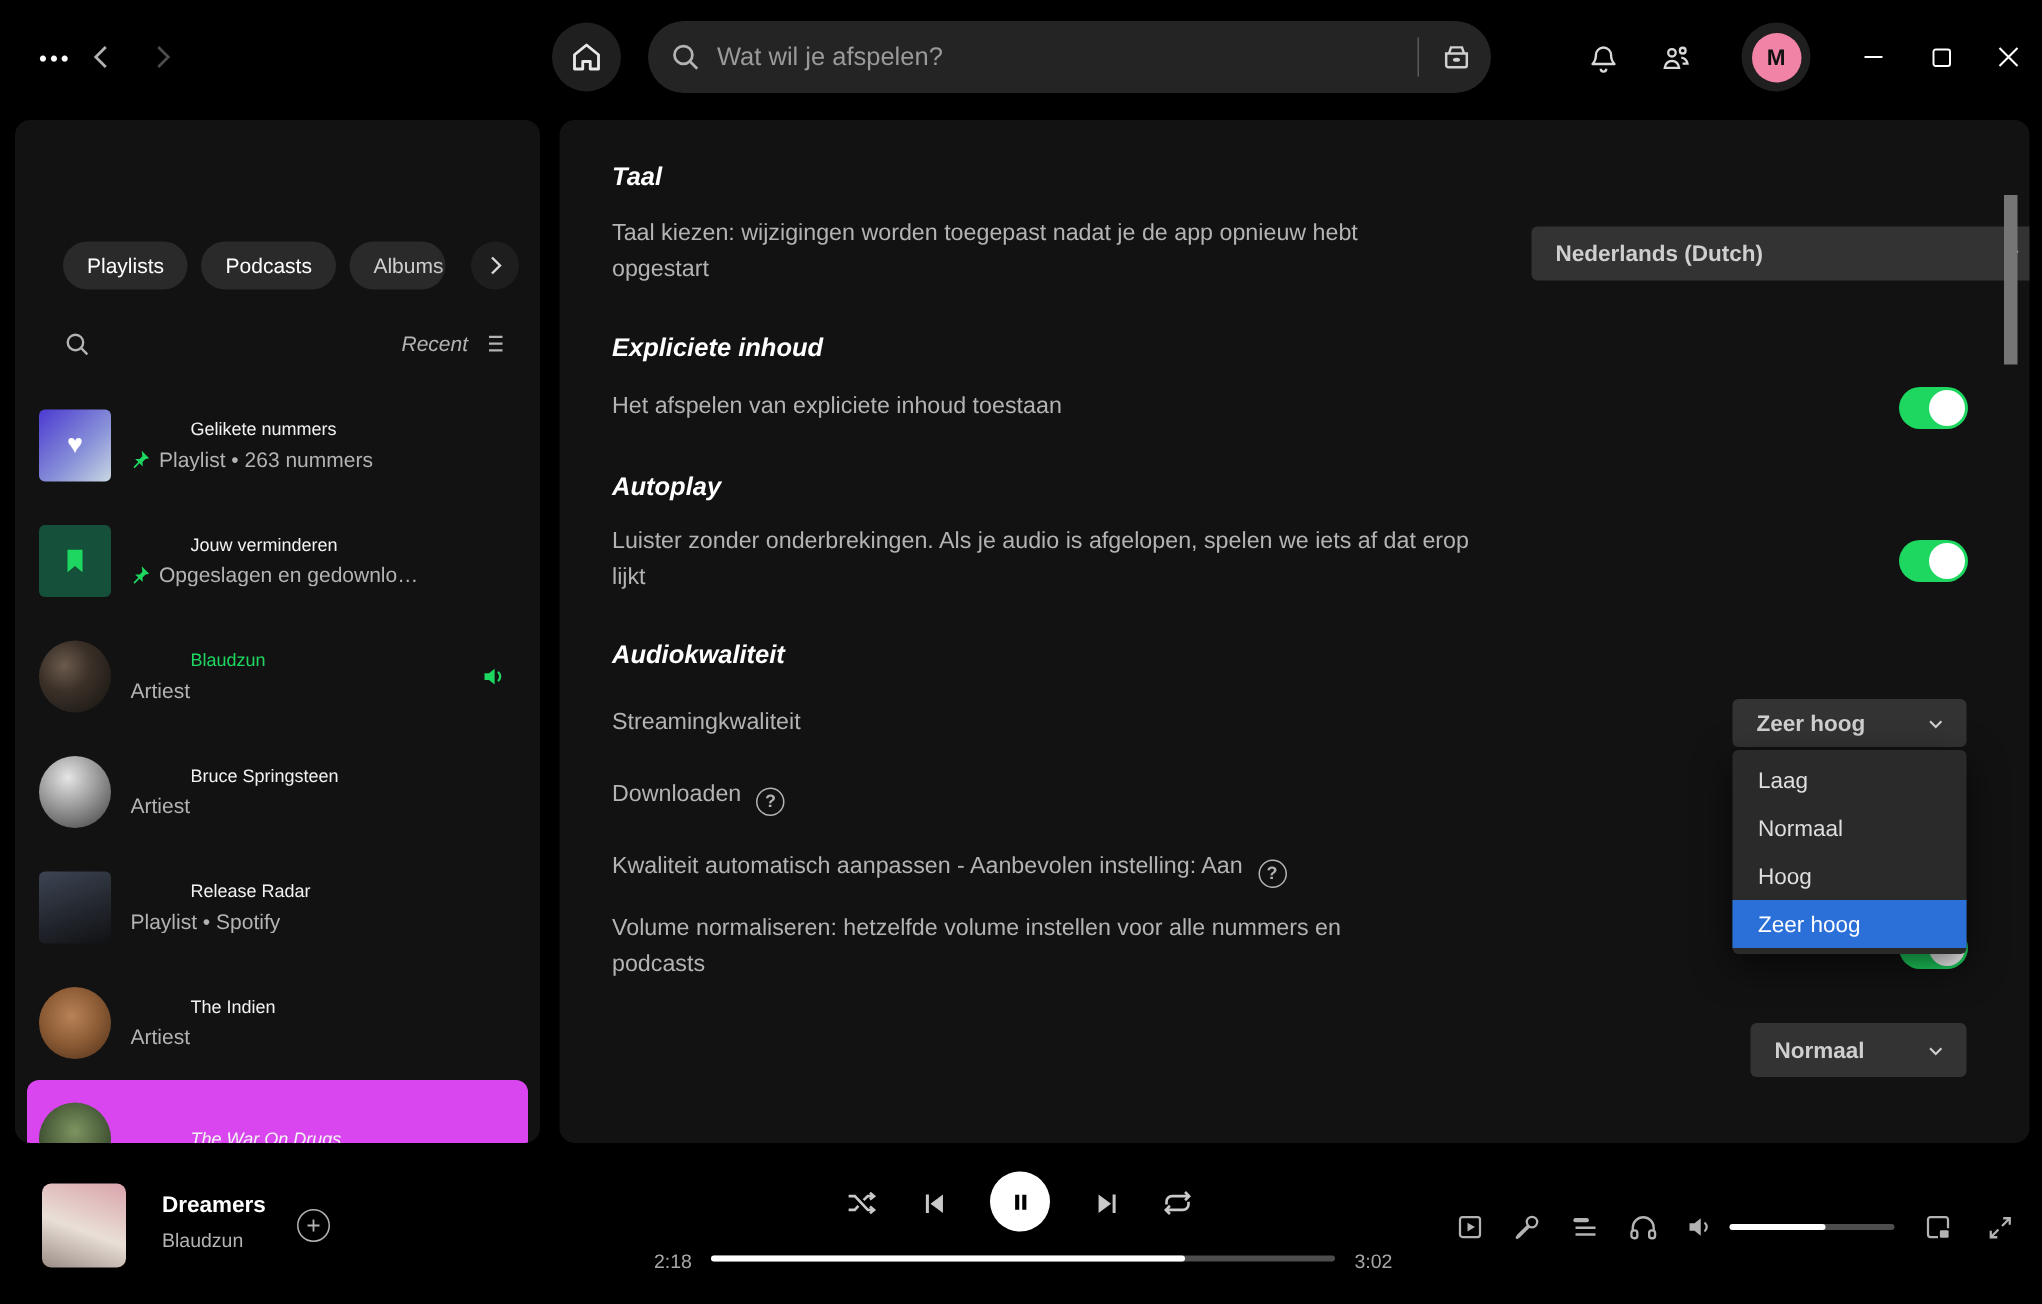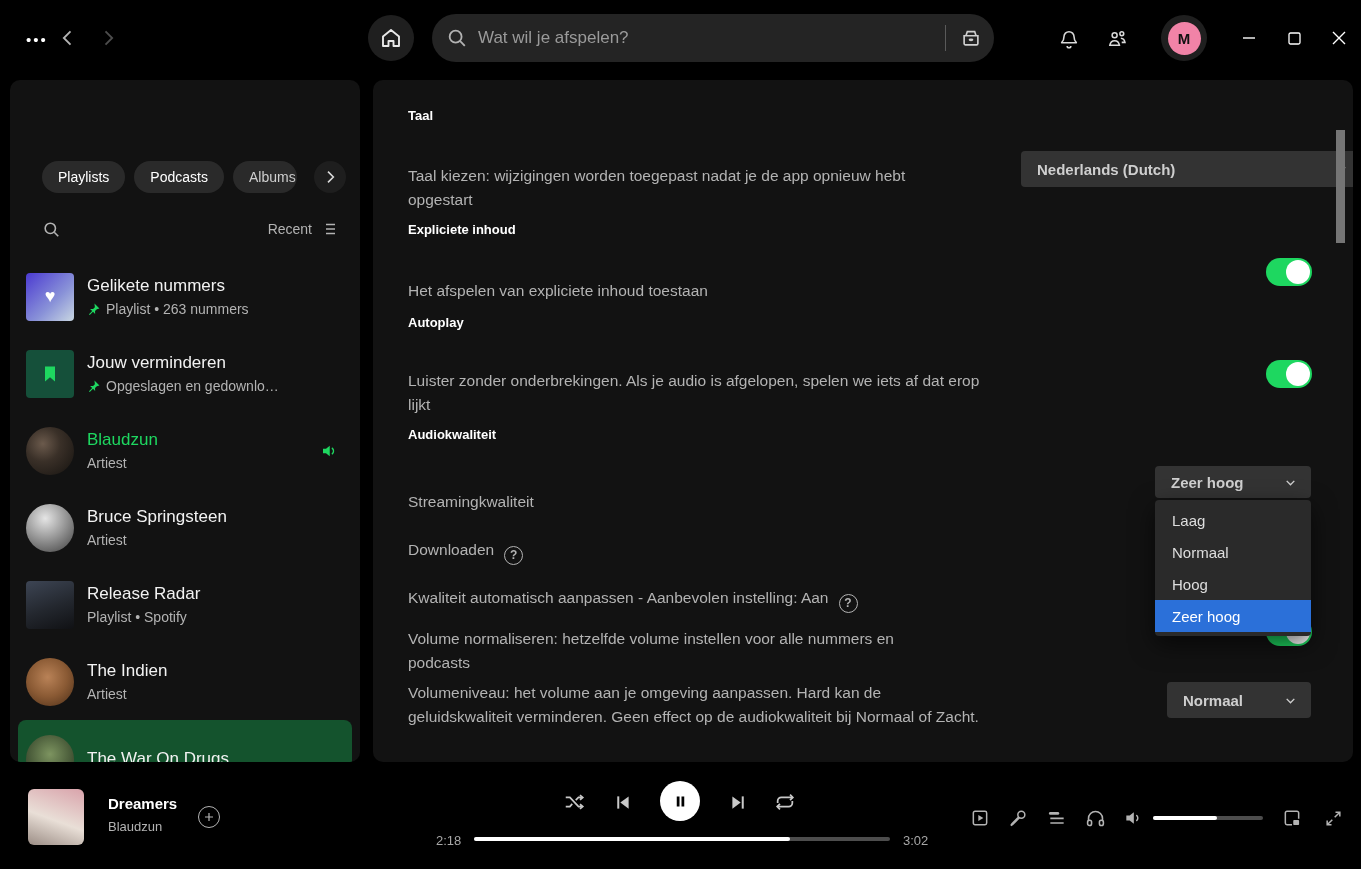"Taal" .h2 { font-size: 13px -> 17px; font-style: none -> italic }
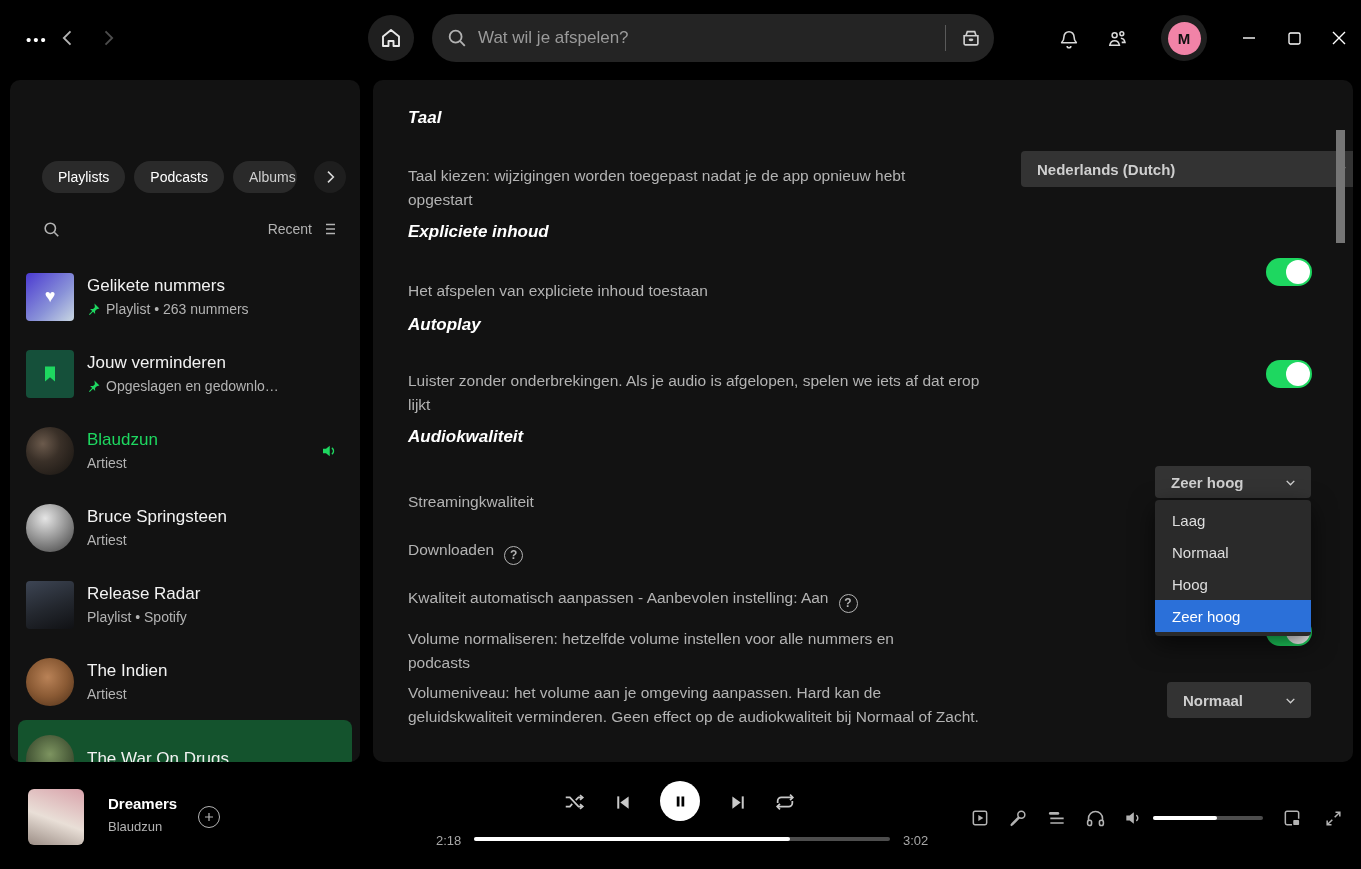"Taal kiezen: wijzigingen worden" .body-txt { margin-top: 20px -> none }
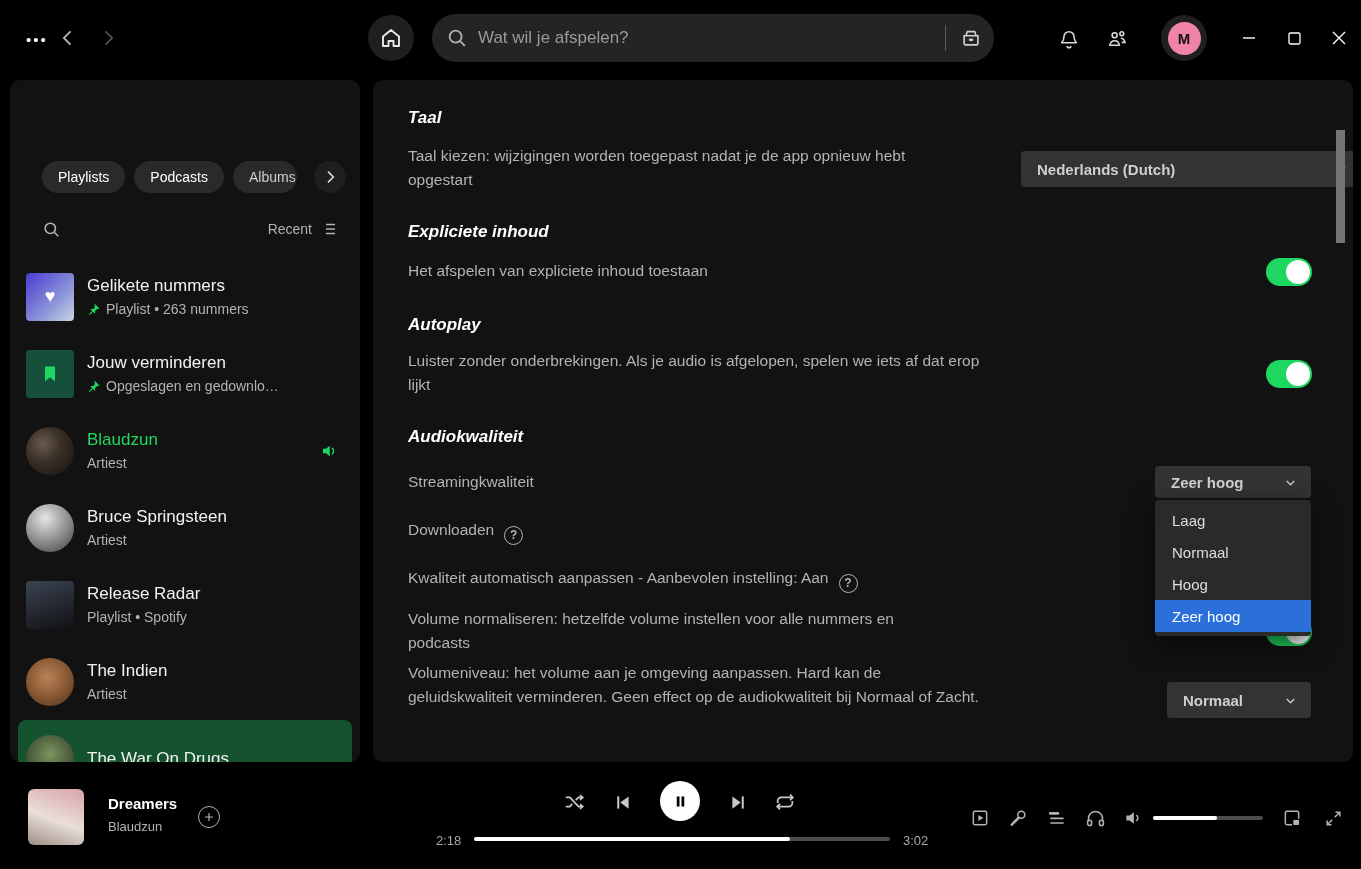"Recent" .sb-search-row { font-style: none -> italic }
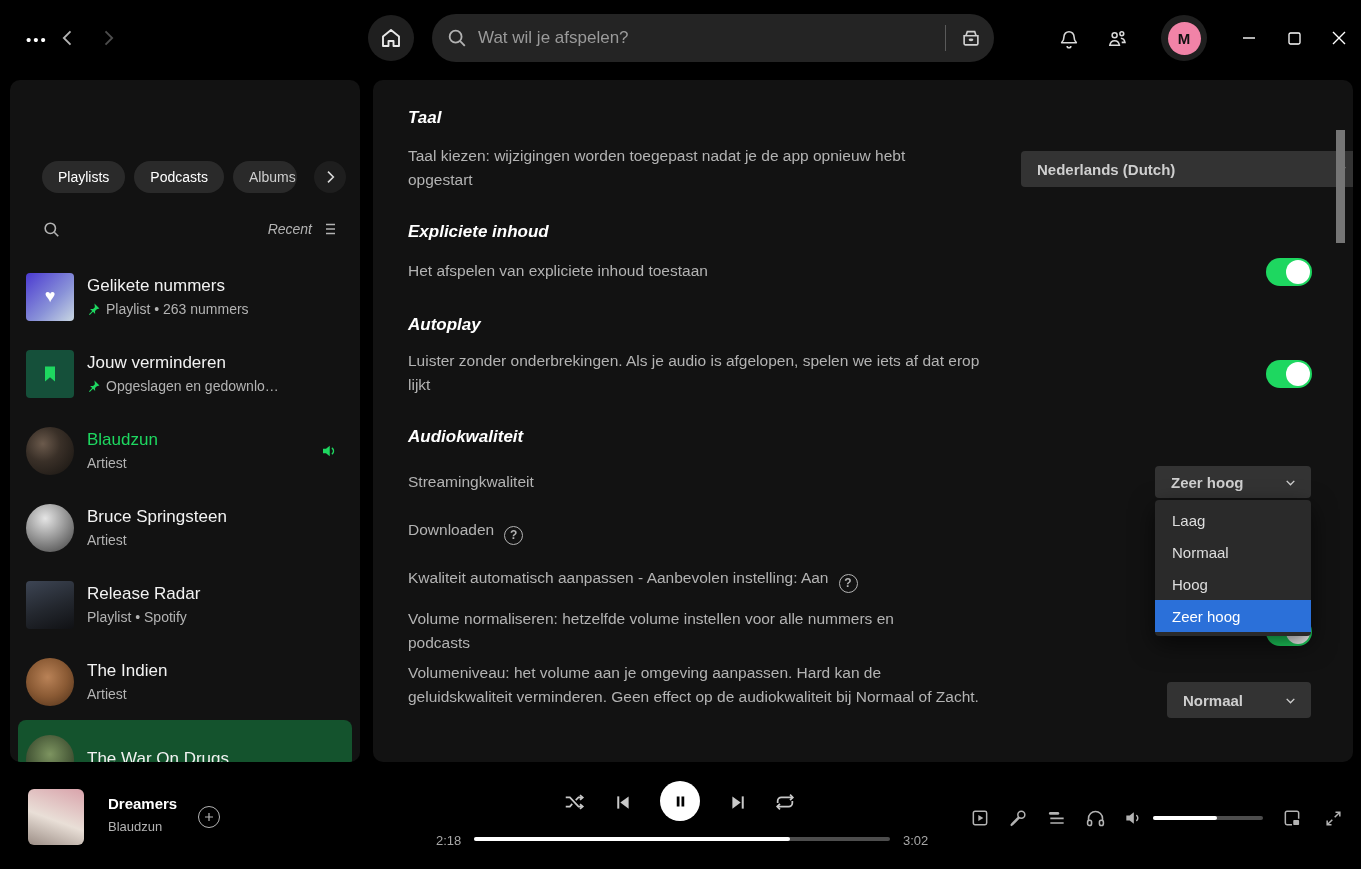"Gelikete nummers" .sb-row .t { font-size: 17px -> 12px; margin-left: none -> 40px }
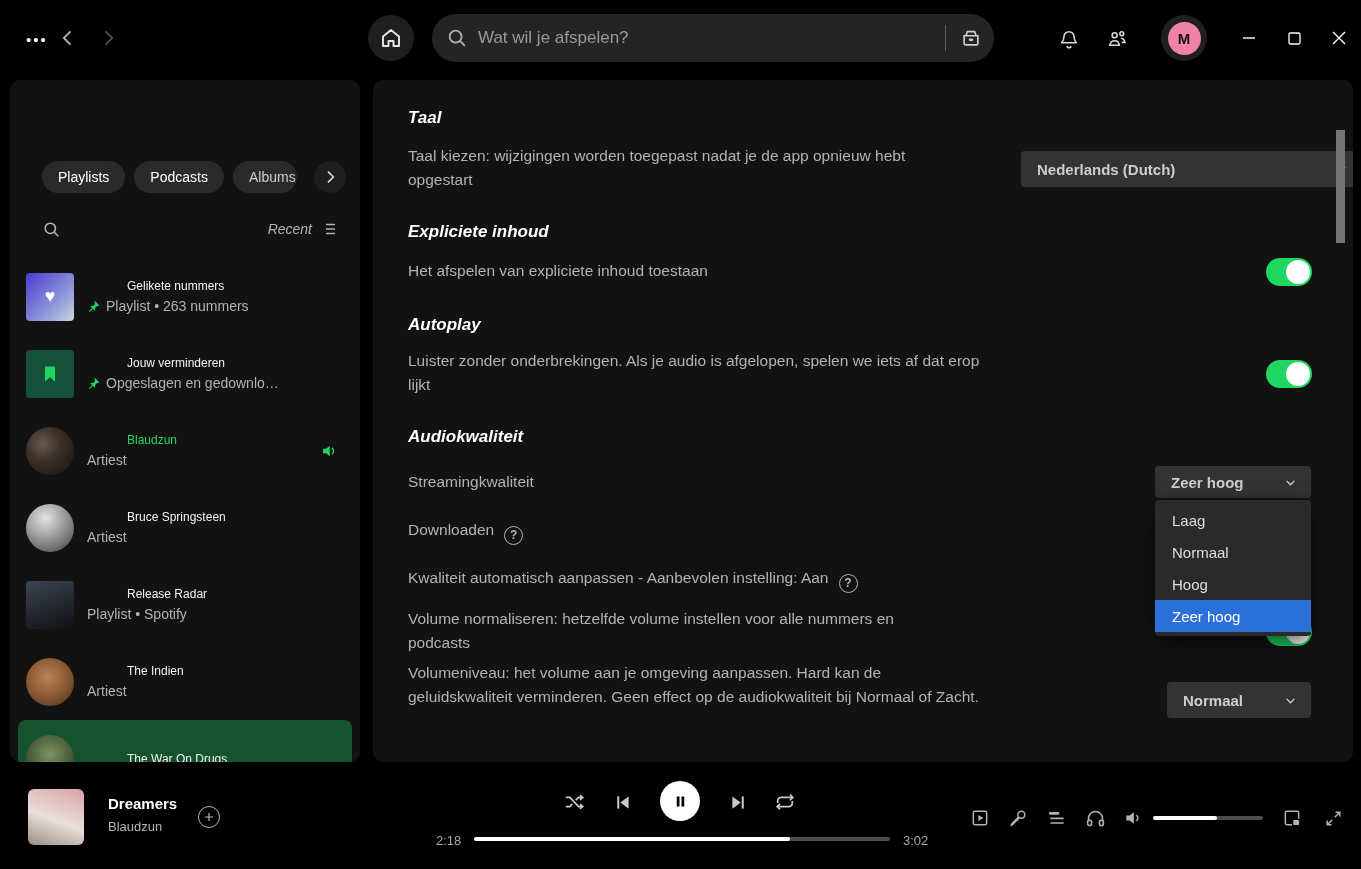"Volumeniveau: het volume aan je" div.body-txt { html: <div>Volumeniveau: het volume aan je omgeving aanpassen. Hard kan de geluidskwaliteit verminderen. Geen effect op de audiokwaliteit bij Normaal of Zacht.</div> -> none }
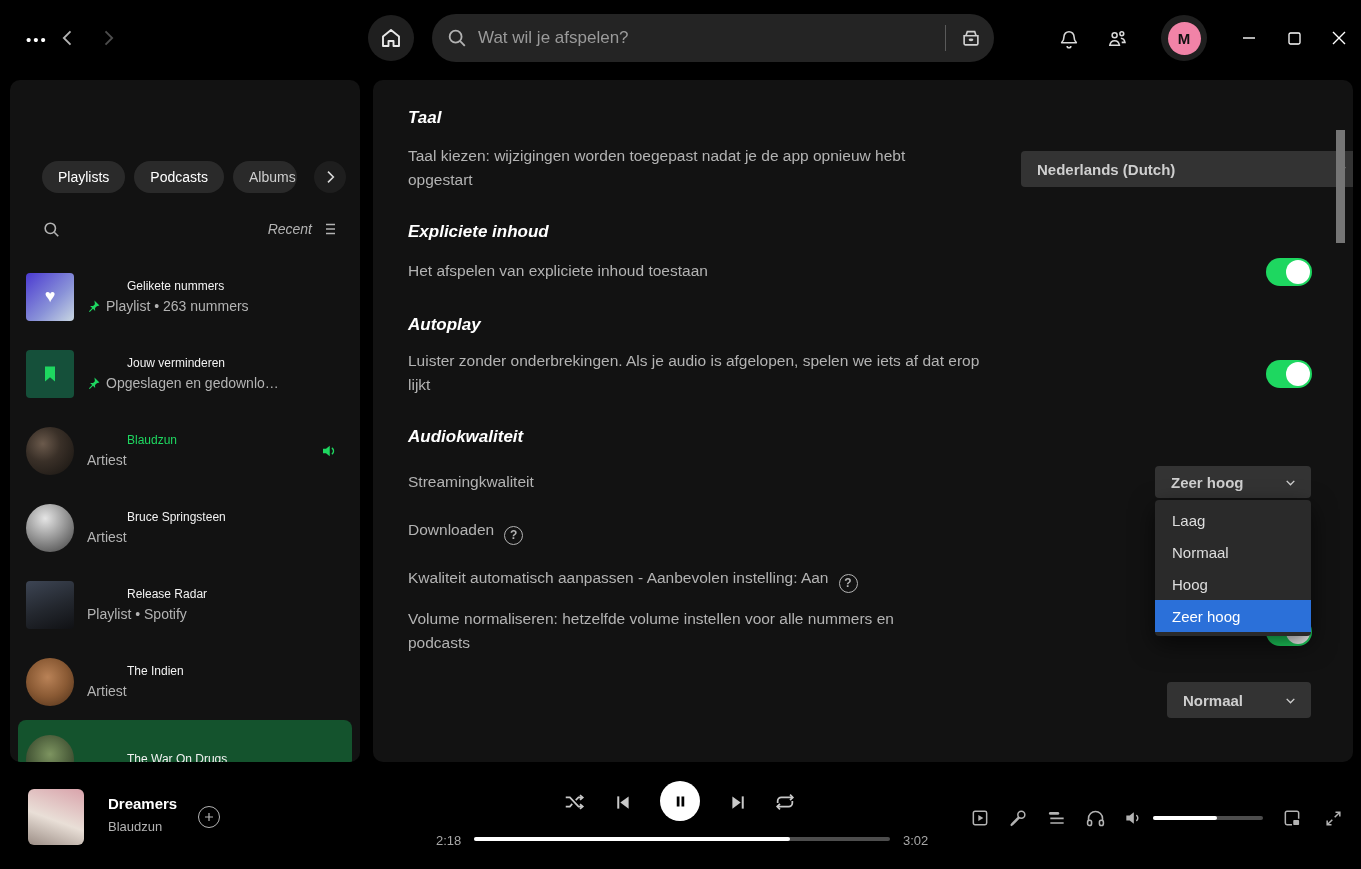"The War On Drugs" .sb-row.hovered { background: #14532d -> #d946ef; font-style: none -> italic }
